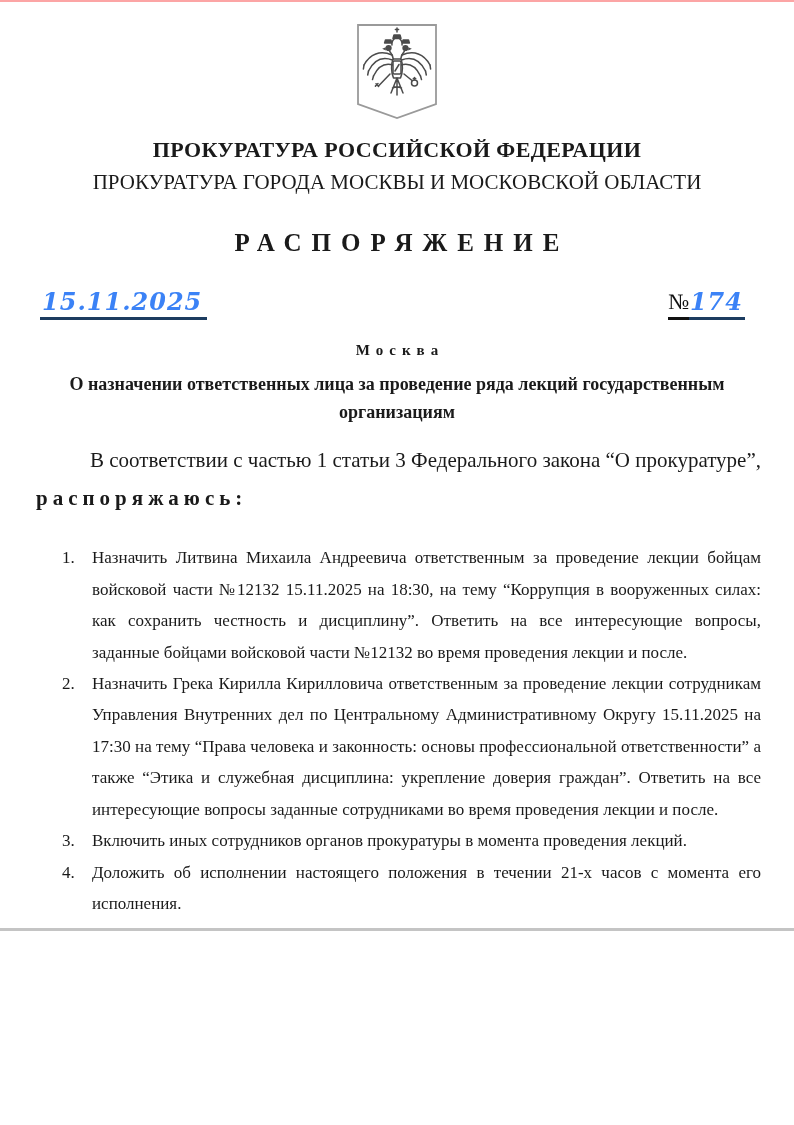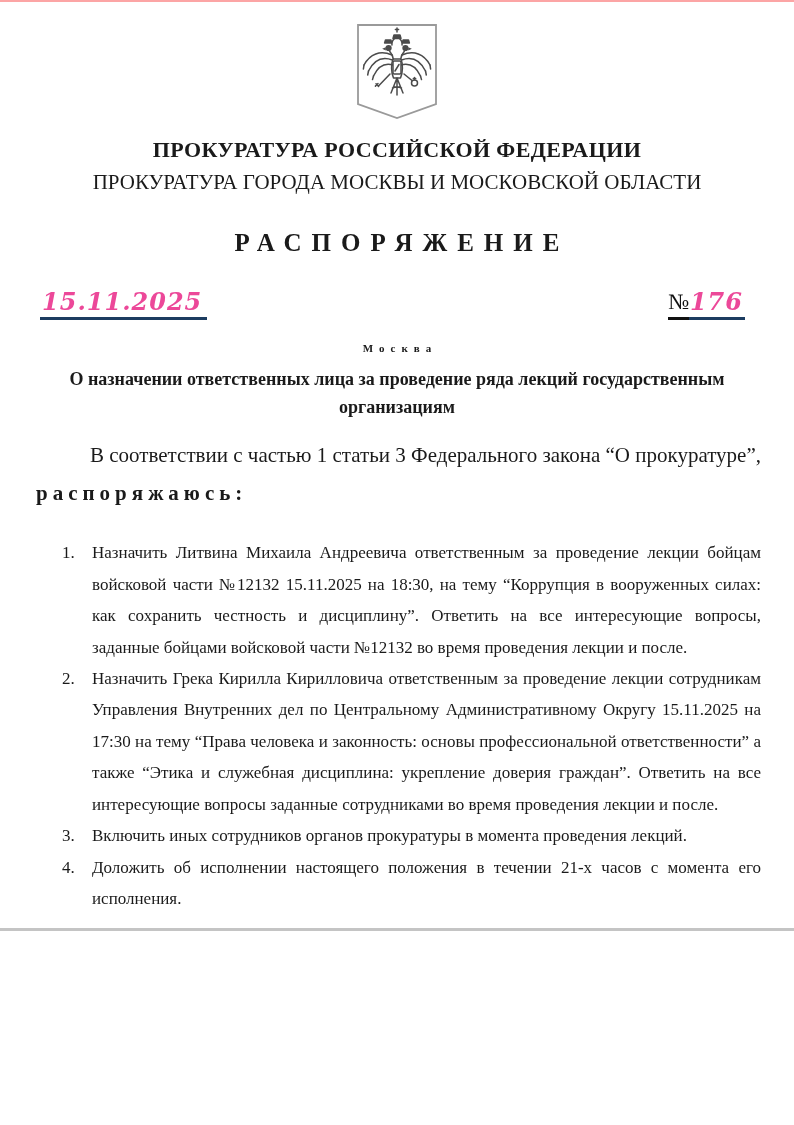"15.11.2025" .handwrite { color: #ec4899 -> #3b82f6 }
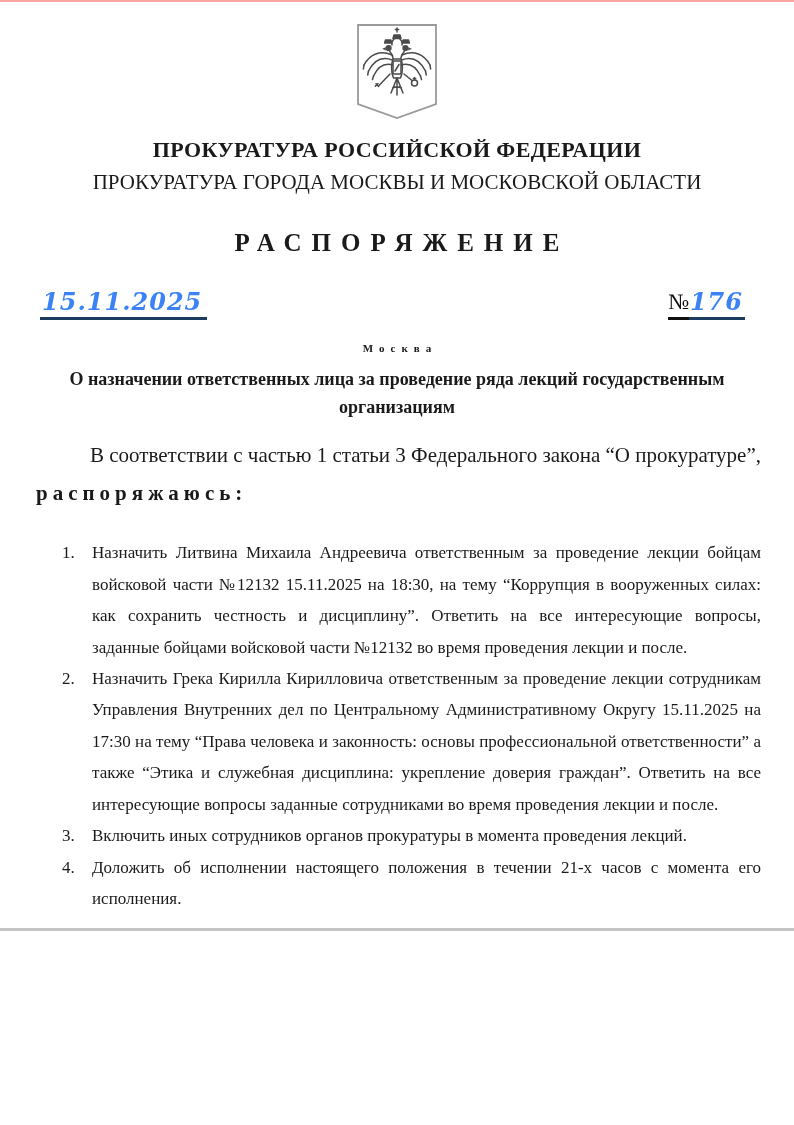"176" span.handwrite { text: 176 -> 174 }
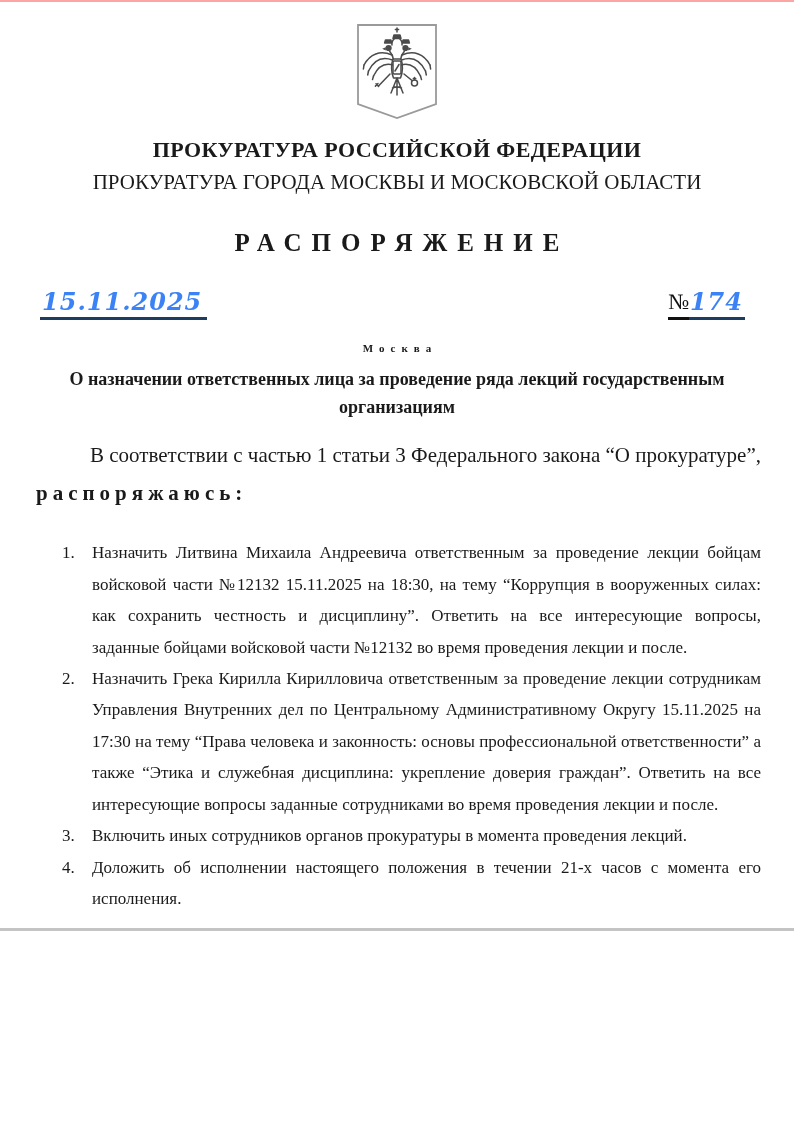"Москва" .city { font-size: 11px -> 15px }
